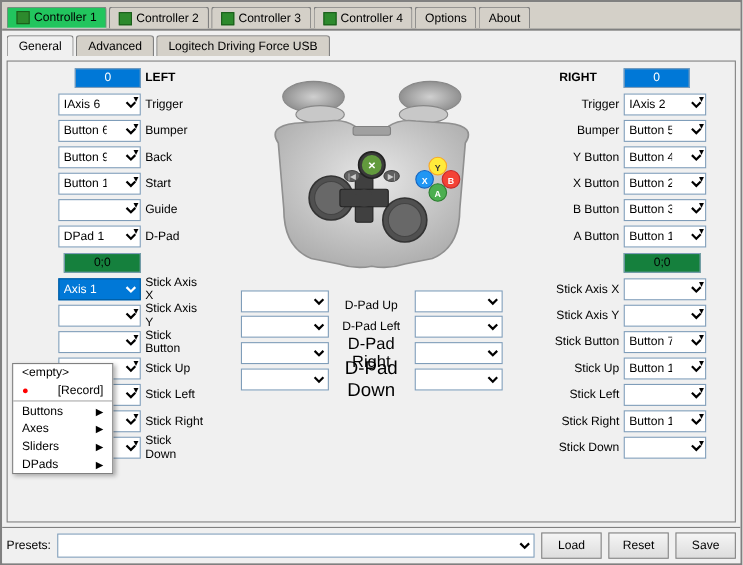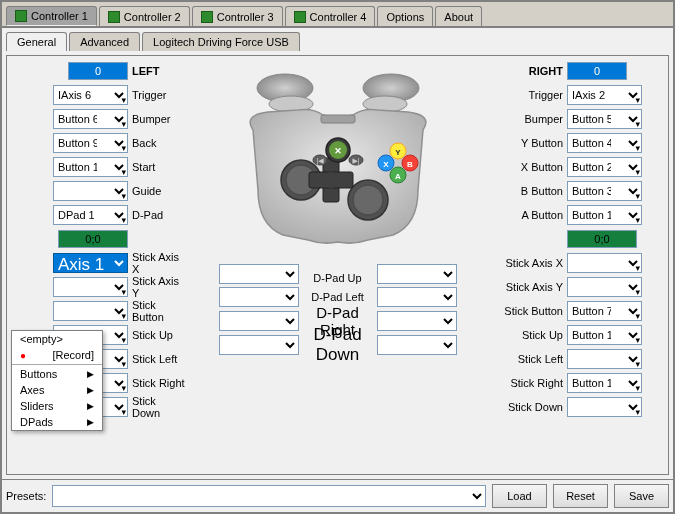"Controller 1" .tab-top.active { background: #a3a3a3 -> #22c55e }
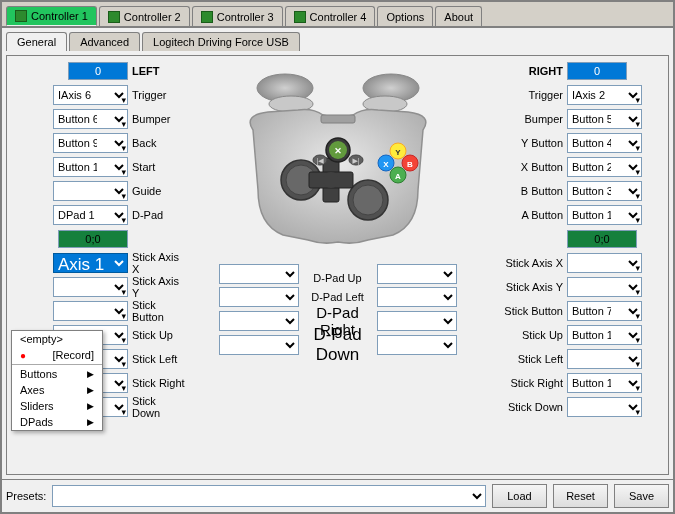"RIGHT" span { text-align: right -> center }
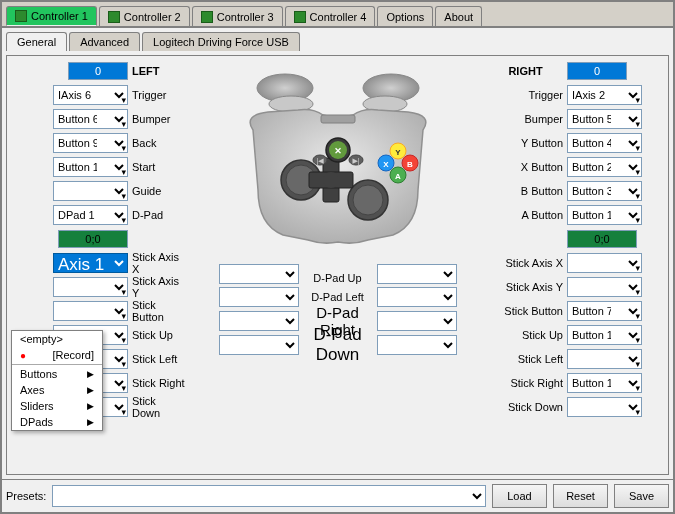"IAxis 6" .select-wrapper { align-items: flex-end -> flex-start }
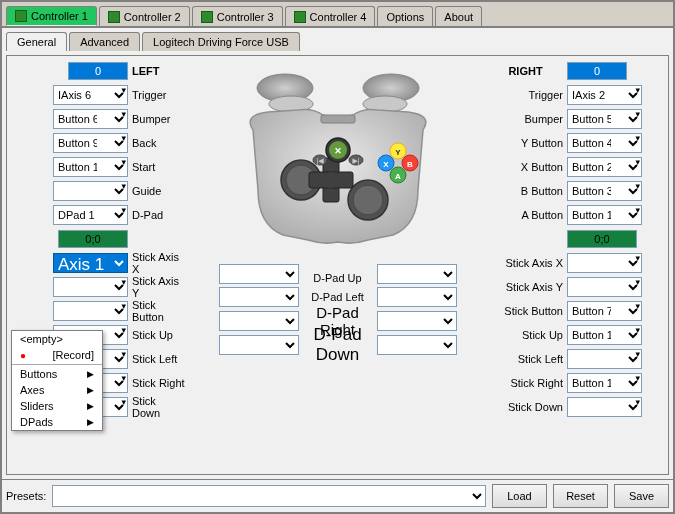"Axis 1" select { font-size: 17px -> 11px }
